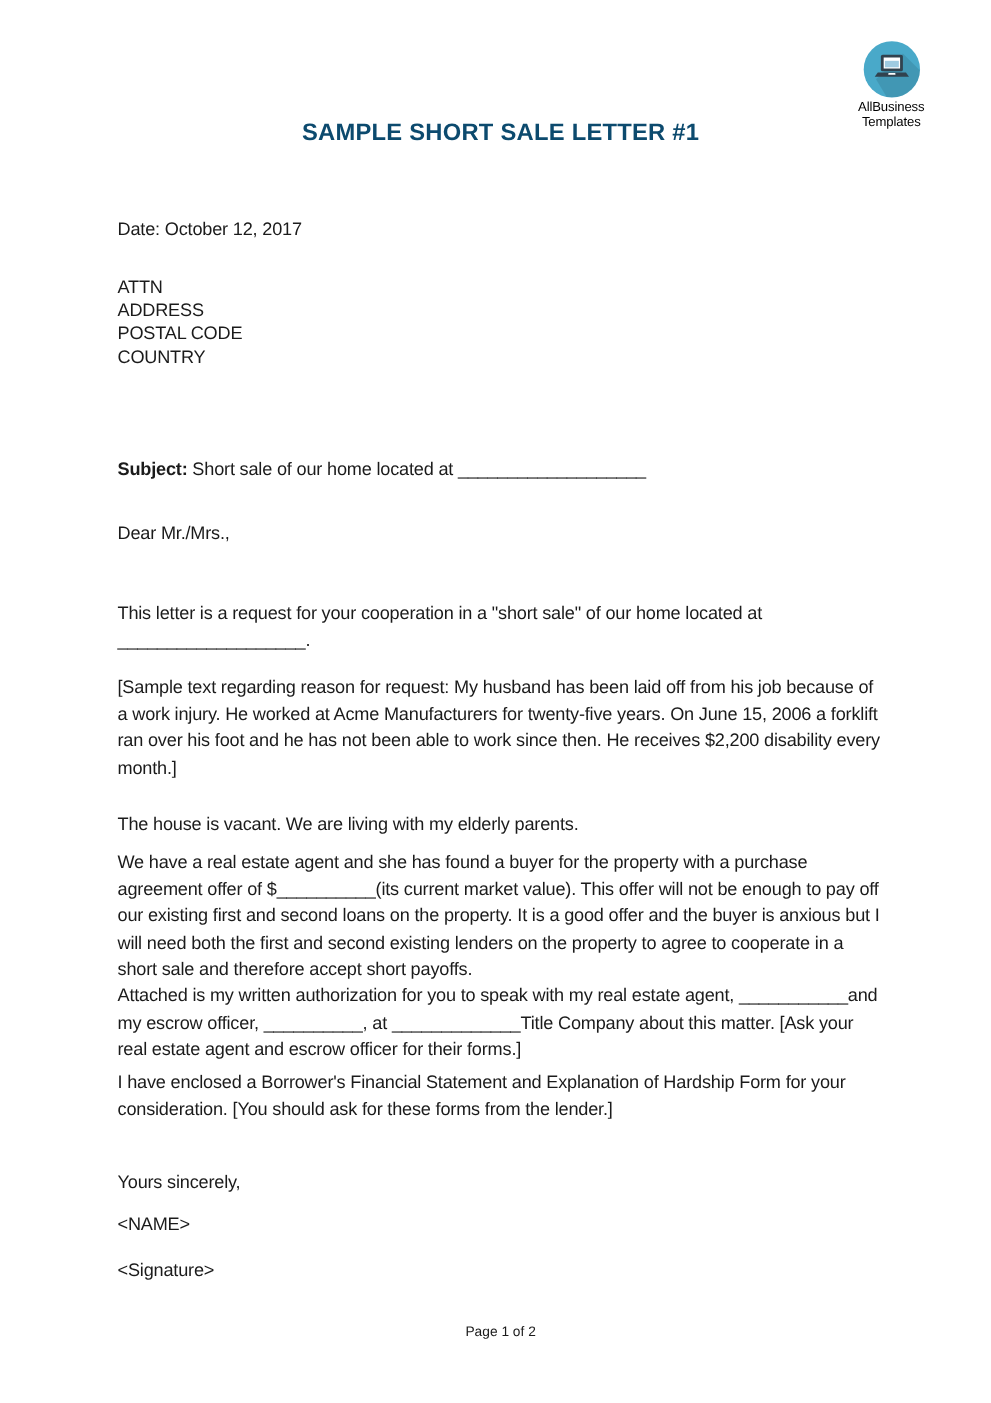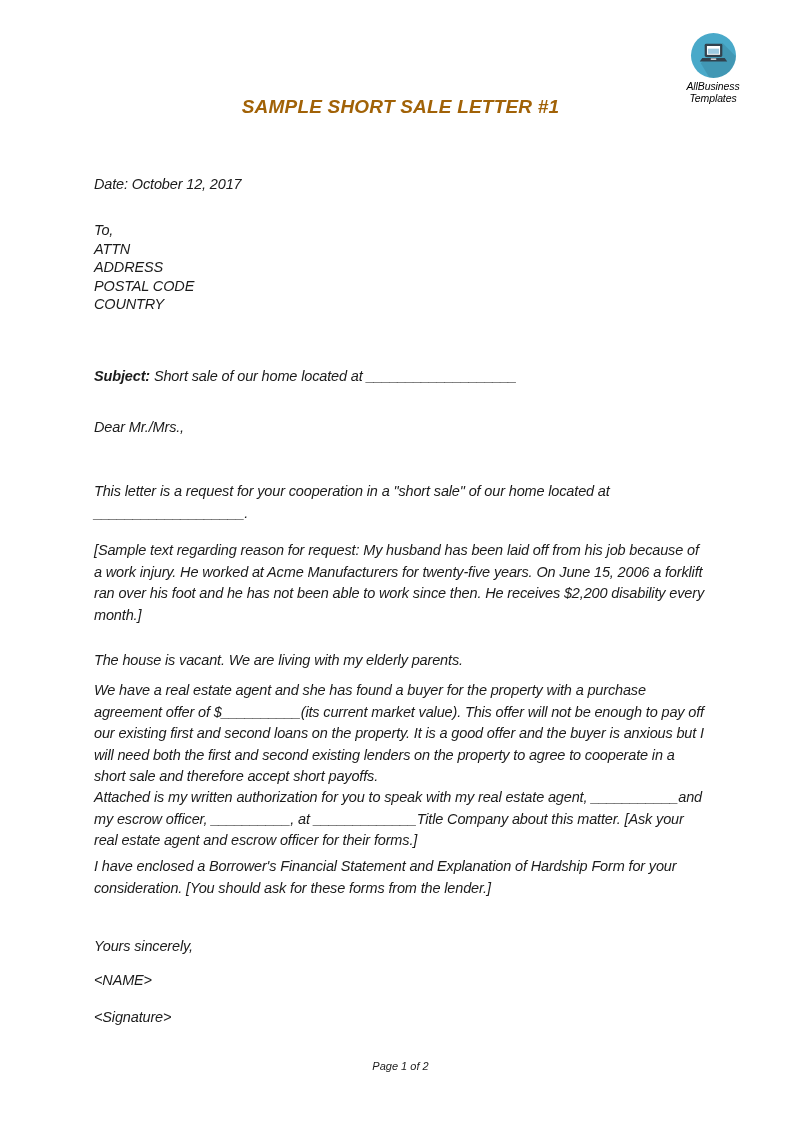"AllBusiness" .page { font-style: italic -> none }
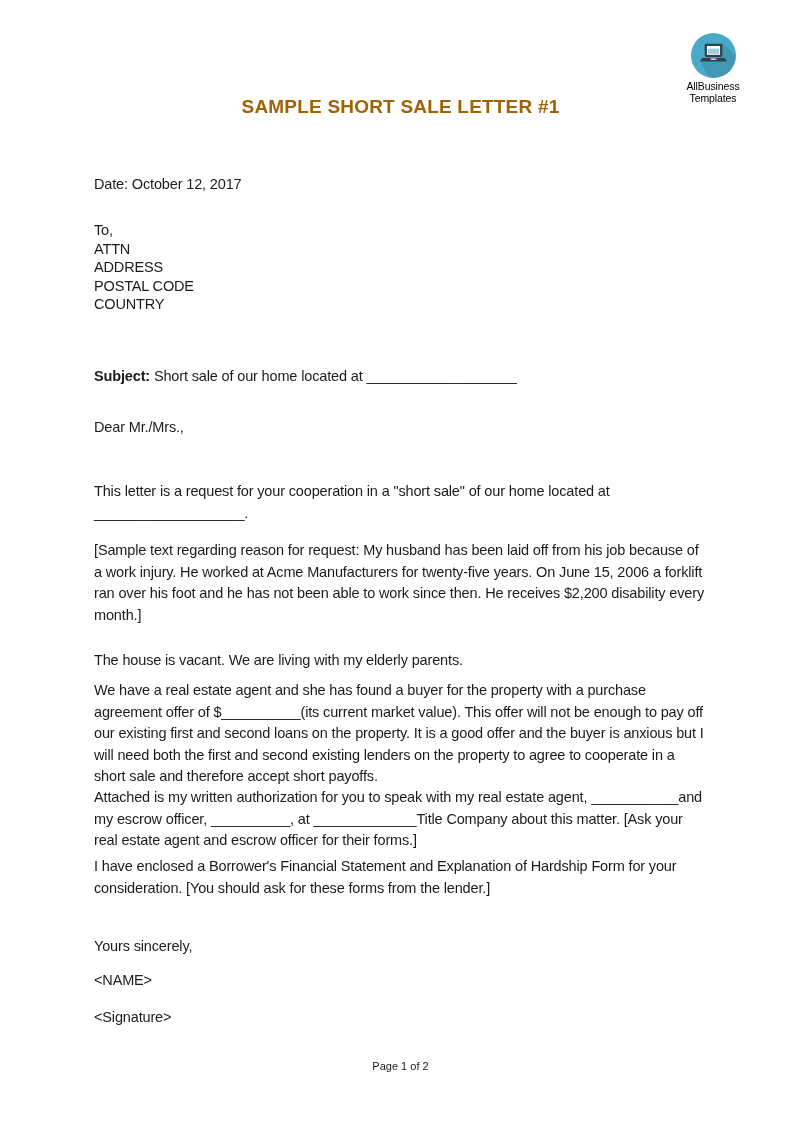"SAMPLE SHORT SALE LETTER #1" .title { color: #a16207 -> #0c4a6e }
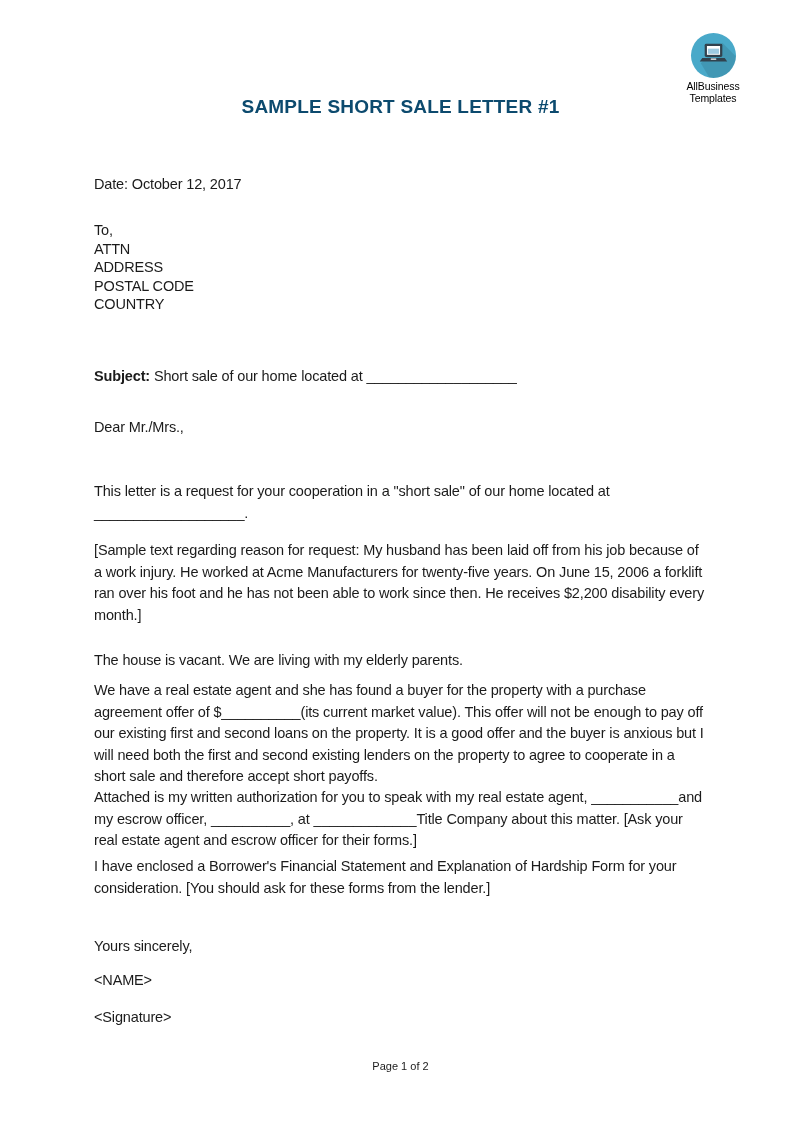"To," div { html: <div>To,</div> -> none }
